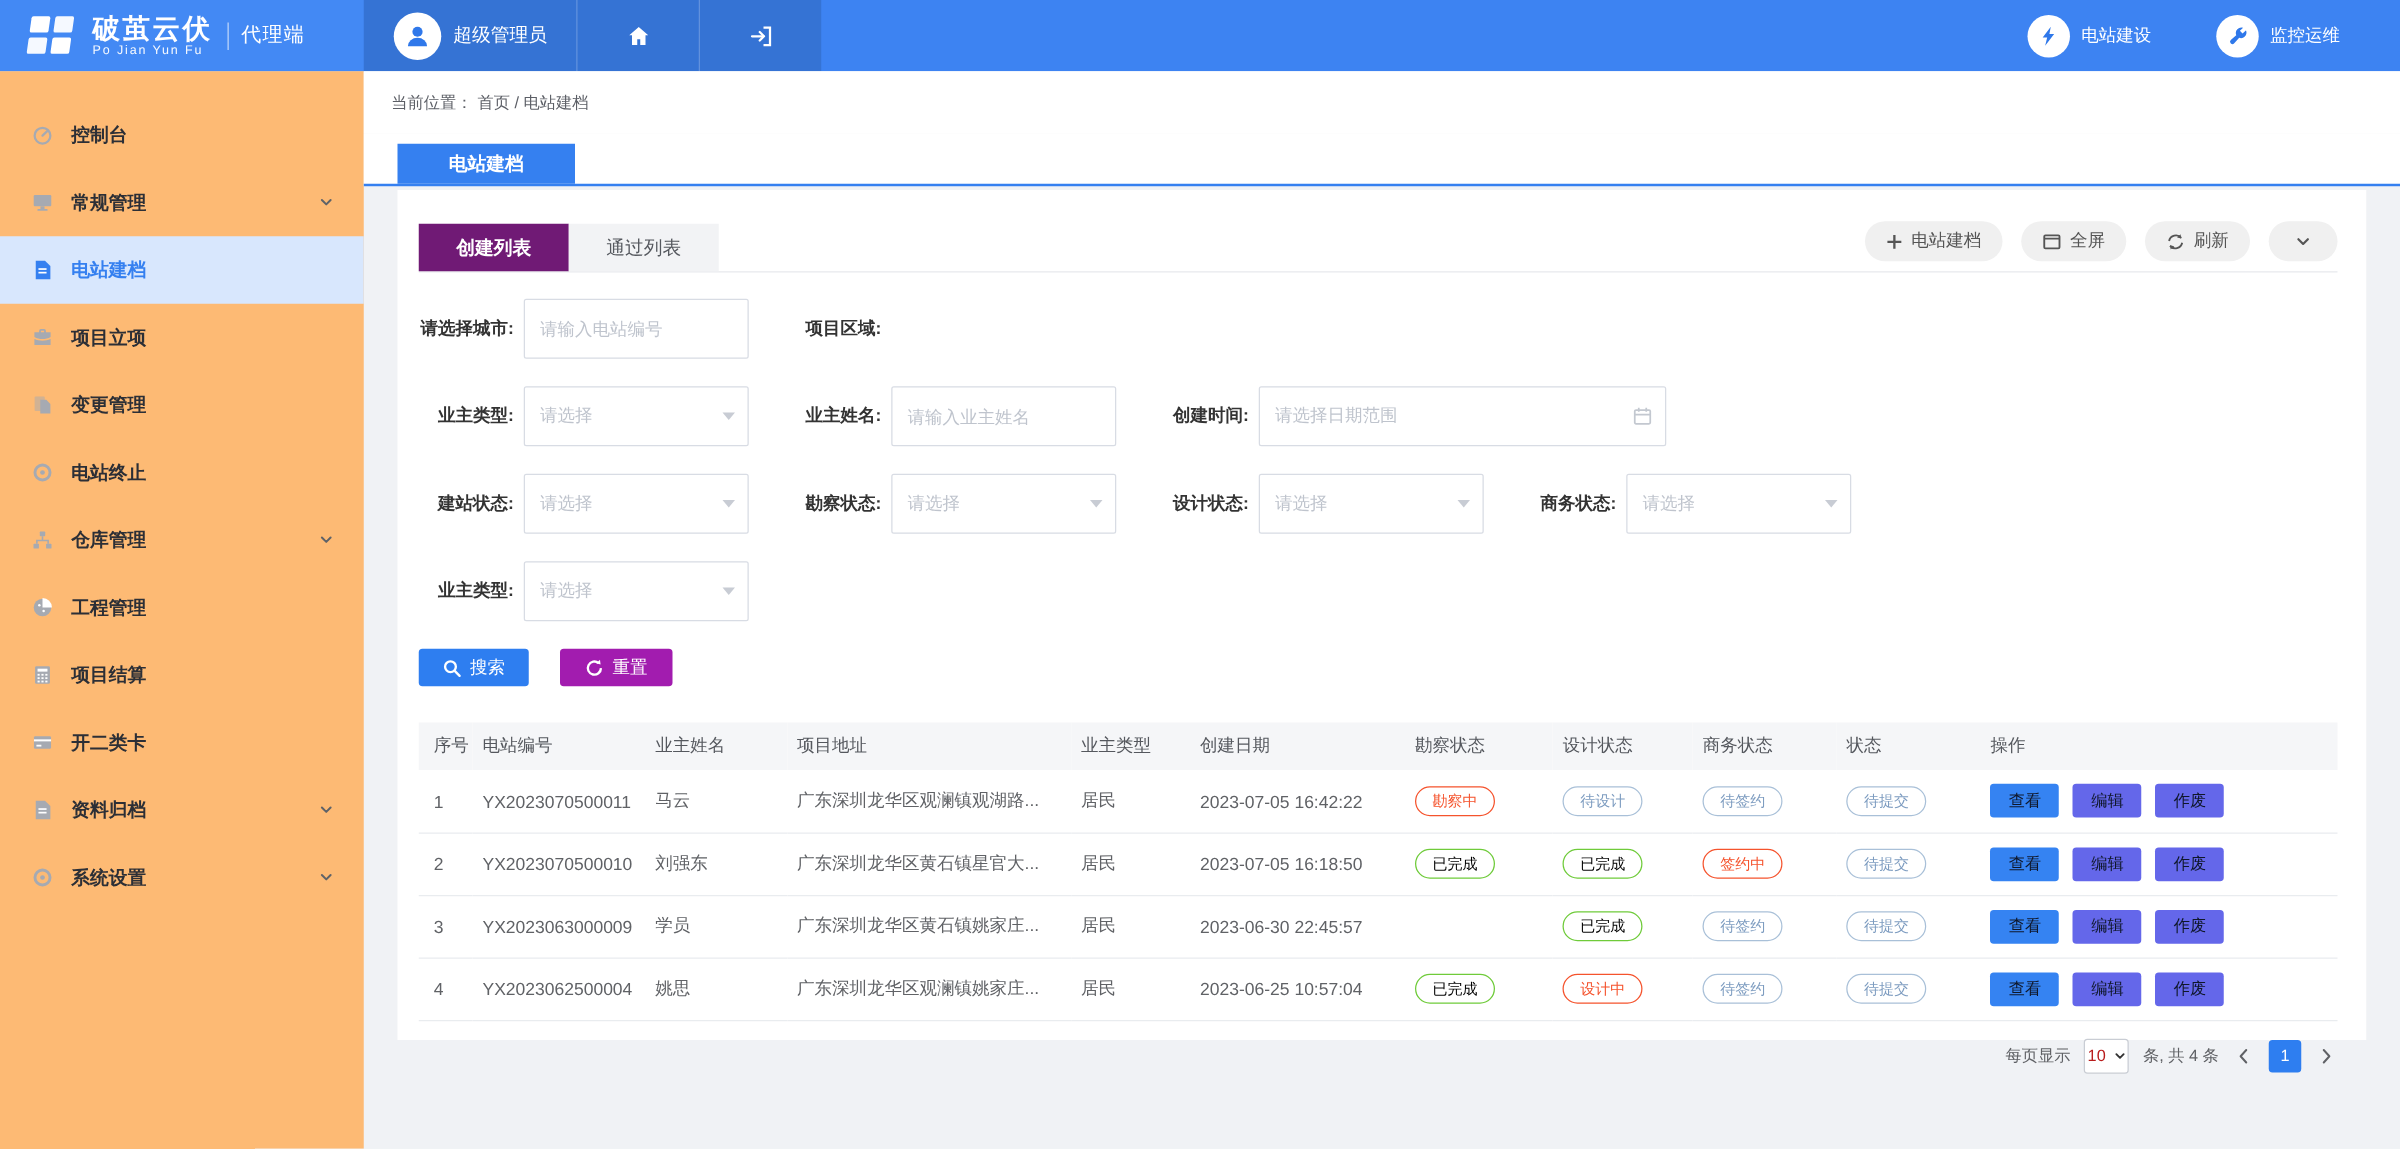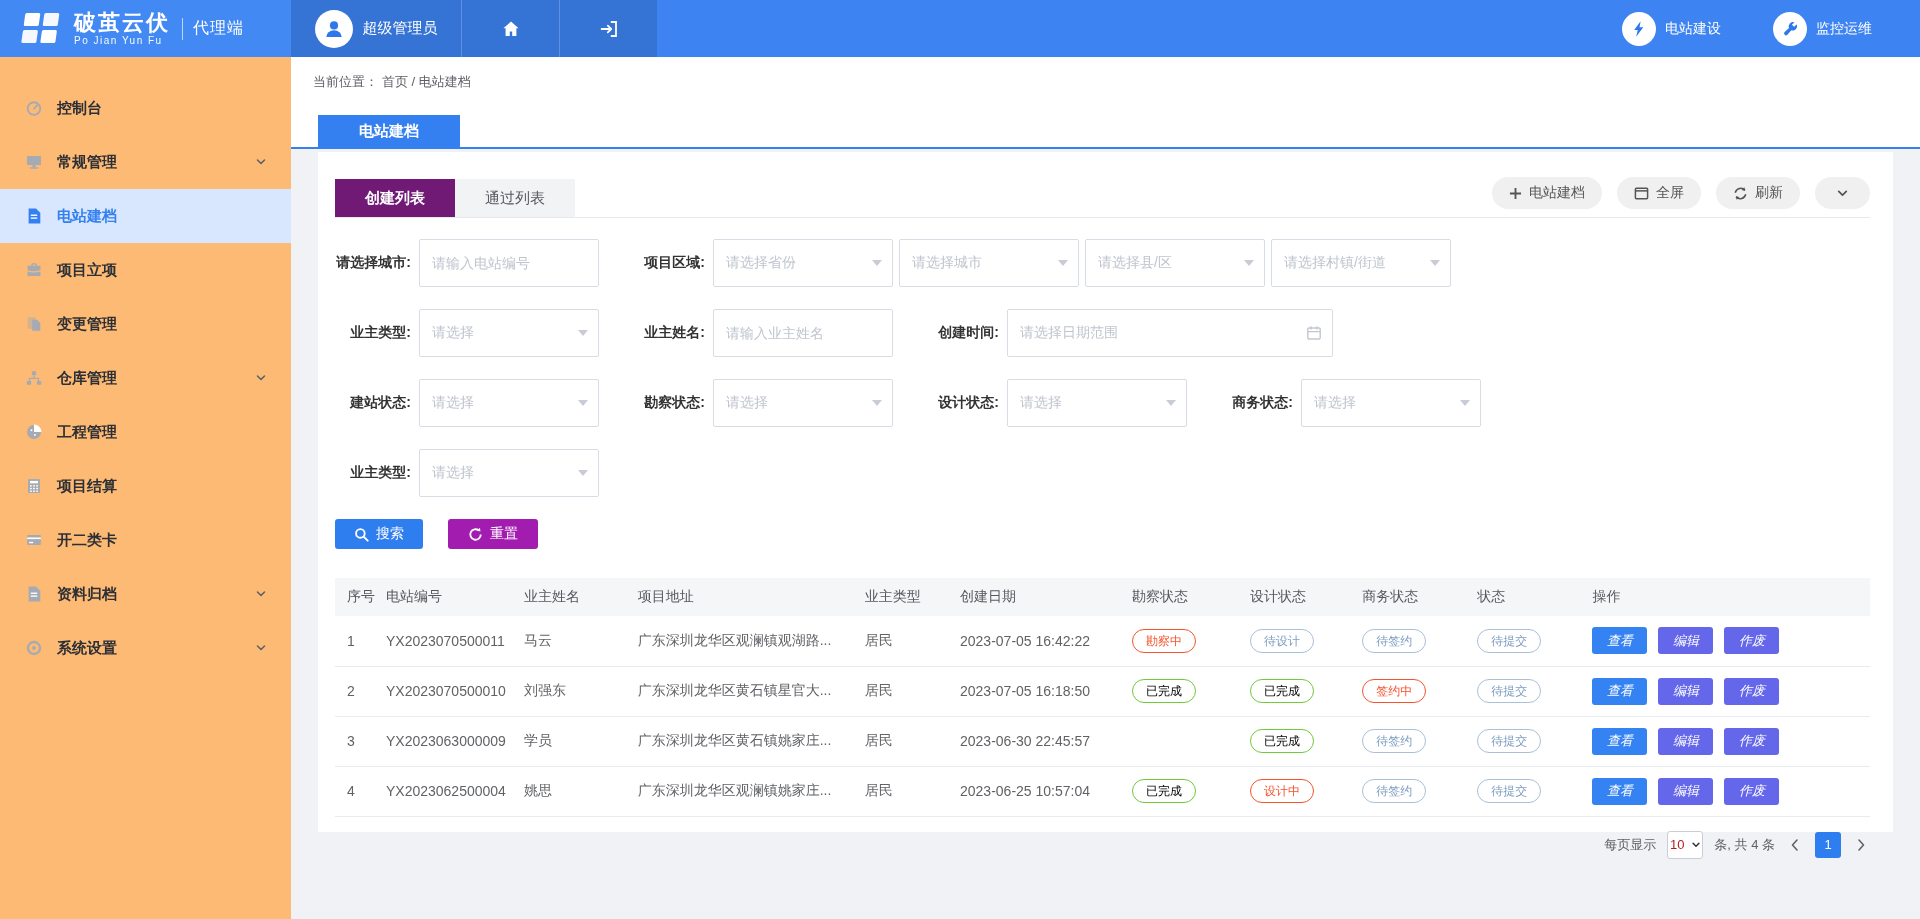"请选择省份" div.multi { html: <div> <div> <span>请选择省份</span> <span></span> </div> <div> <span>请选择城市</span> <span></span> </div> <div> <span>请选择县/区</span> <span></span> </div> <div> <span>请选择村镇/街道</span> <span></span> </div> </div> -> none }
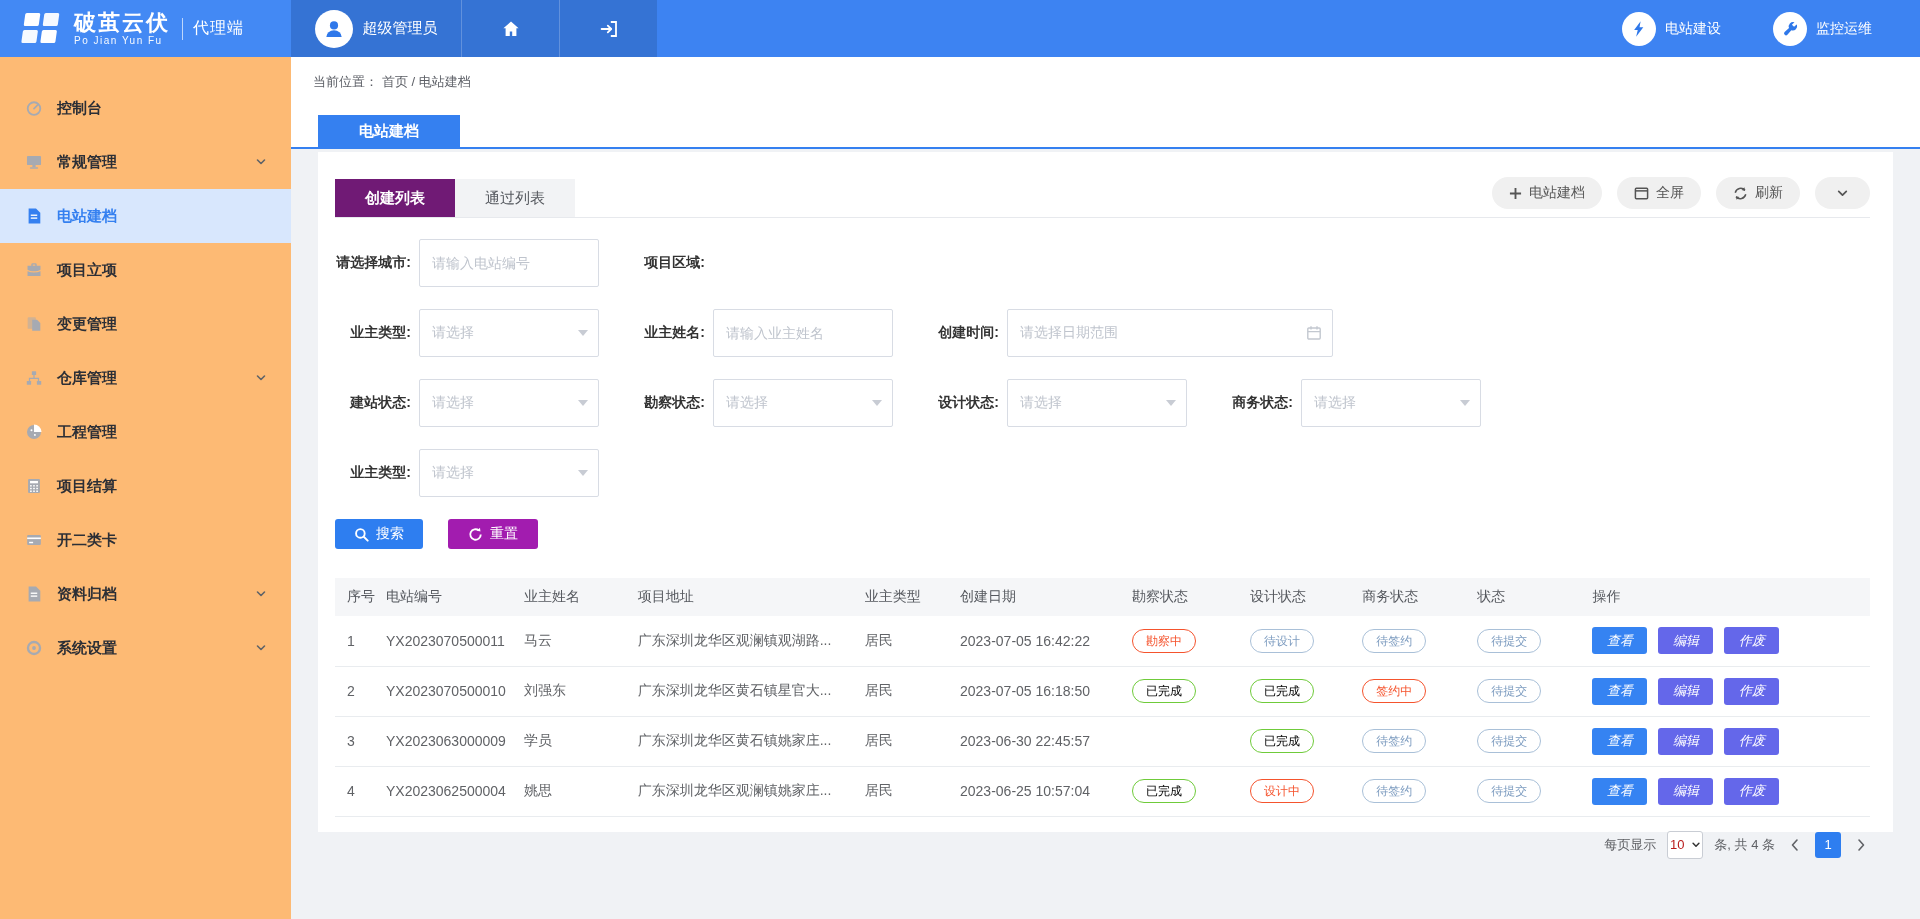"电站终止" li { html: none -> <li> <span> <svg> <circle></circle> <circle></circle> </svg> </span> <span>电站终止</span> </li> }
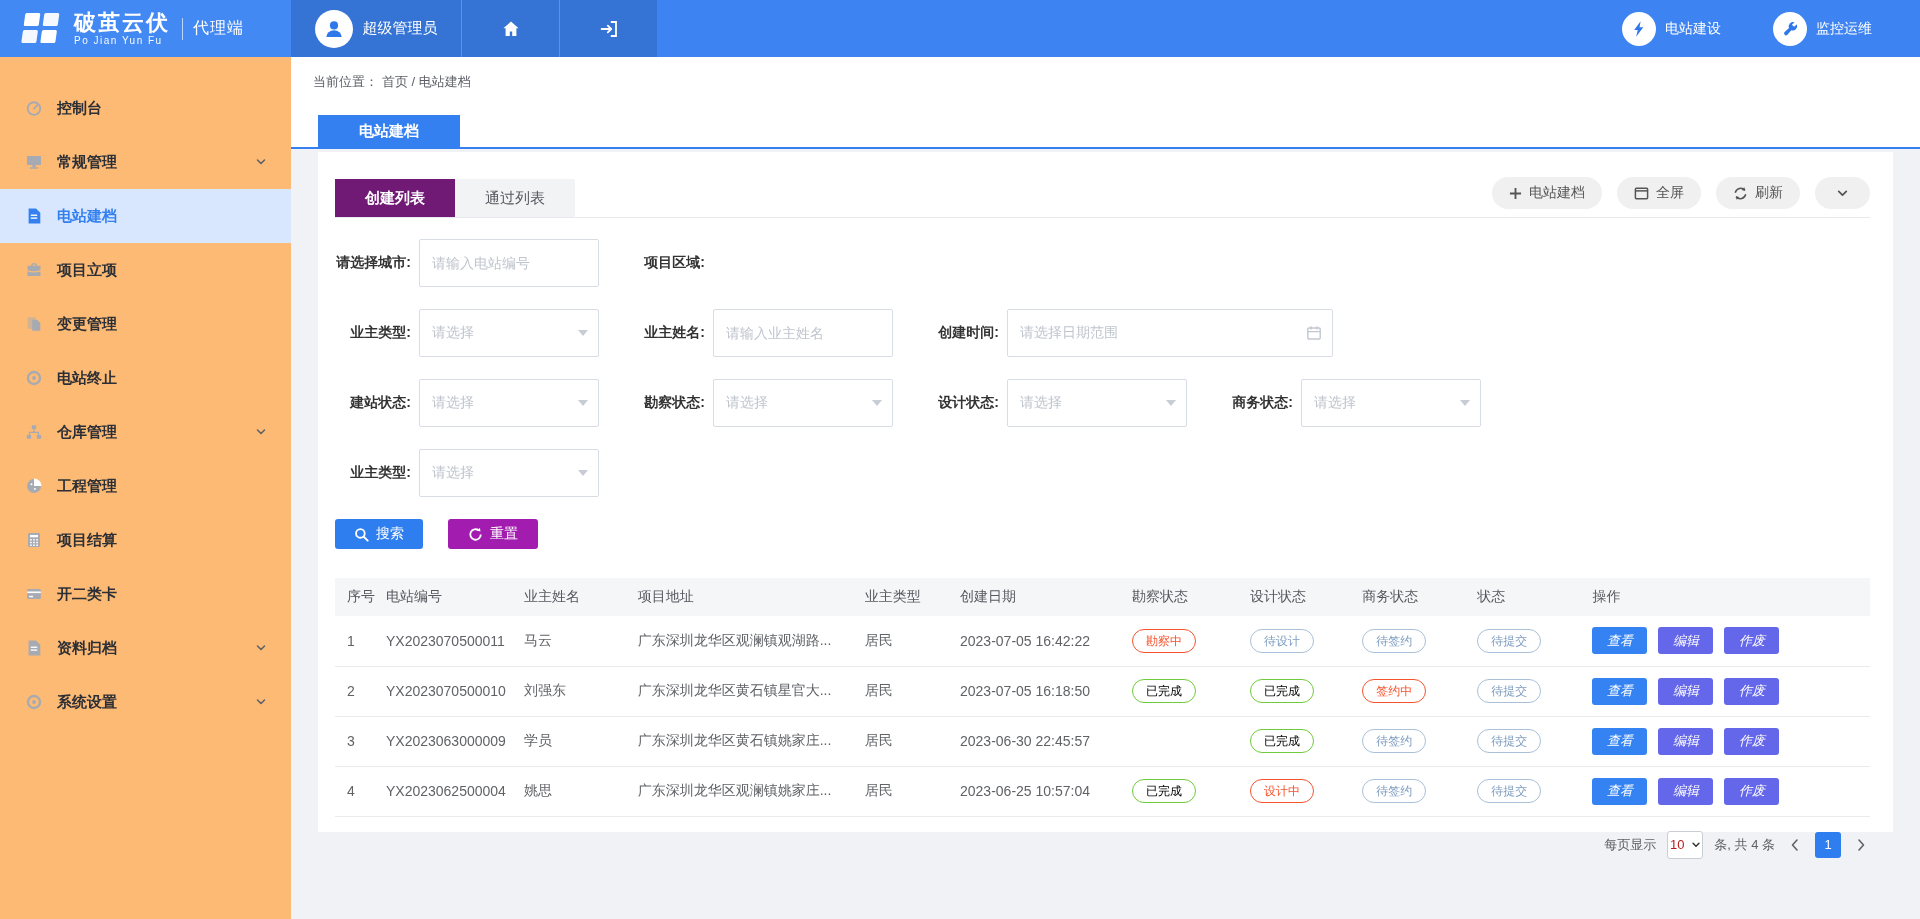"查看" .op { color: #ffffff -> #0f172a; font-style: italic -> none }
